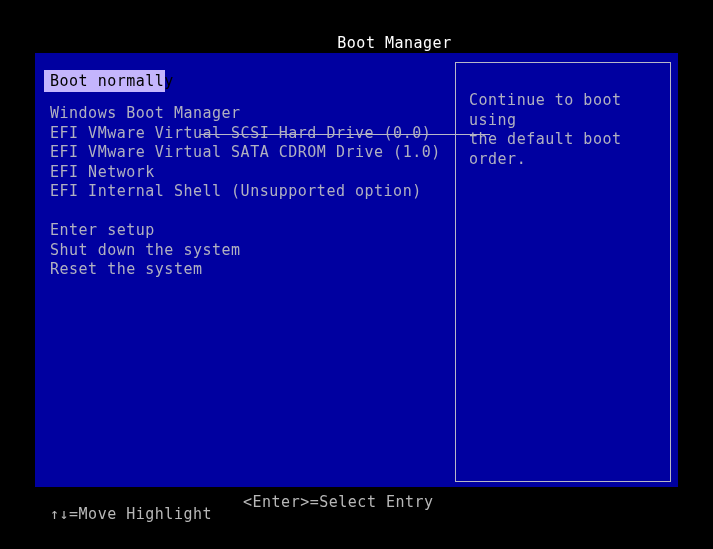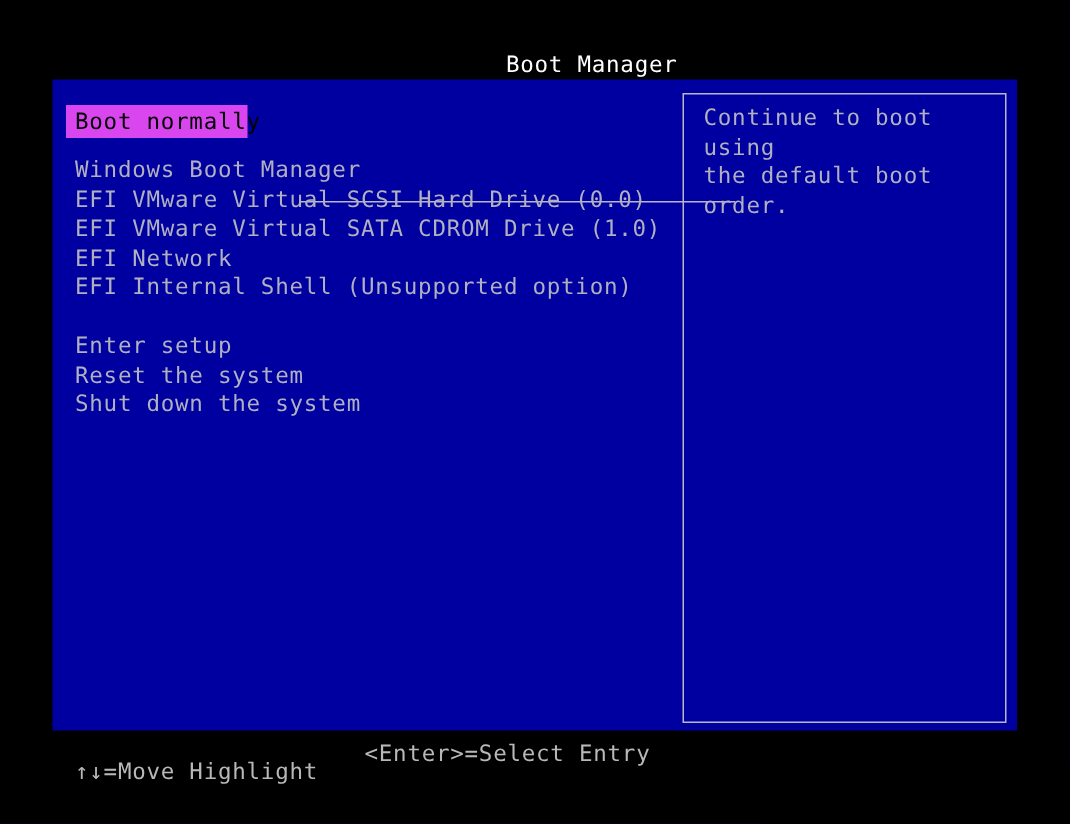"Boot normally" #highlight-row { background: #d946ef -> #c4b5fd }
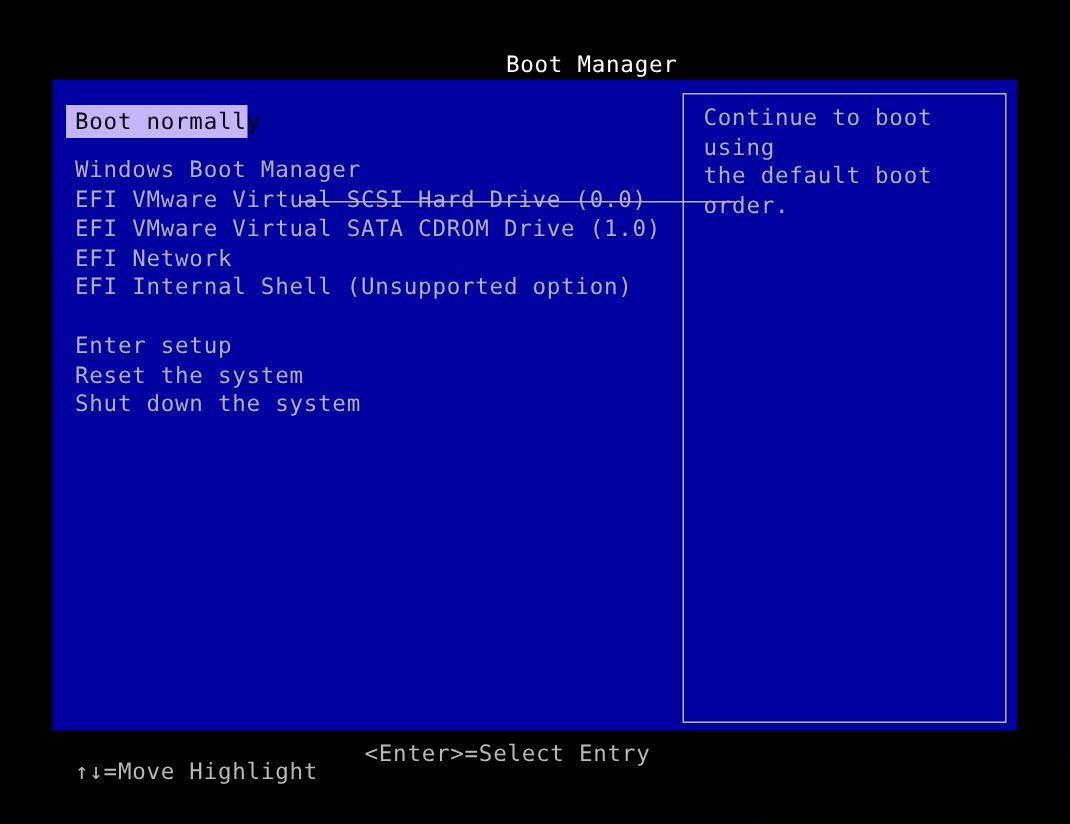"Continue to boot using" #help-text { top: 6px -> 28px }
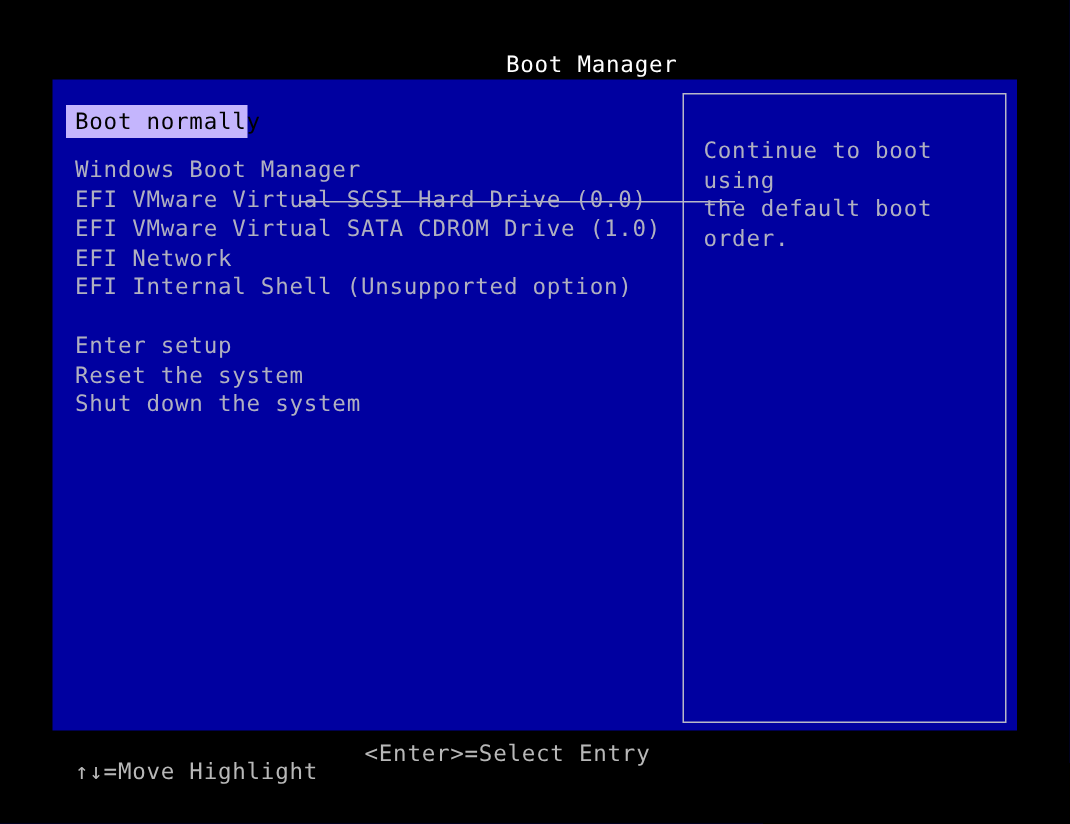"Reset the system" div.menu-item { order: before "Shut down the system" -> after "Shut down the system" }
